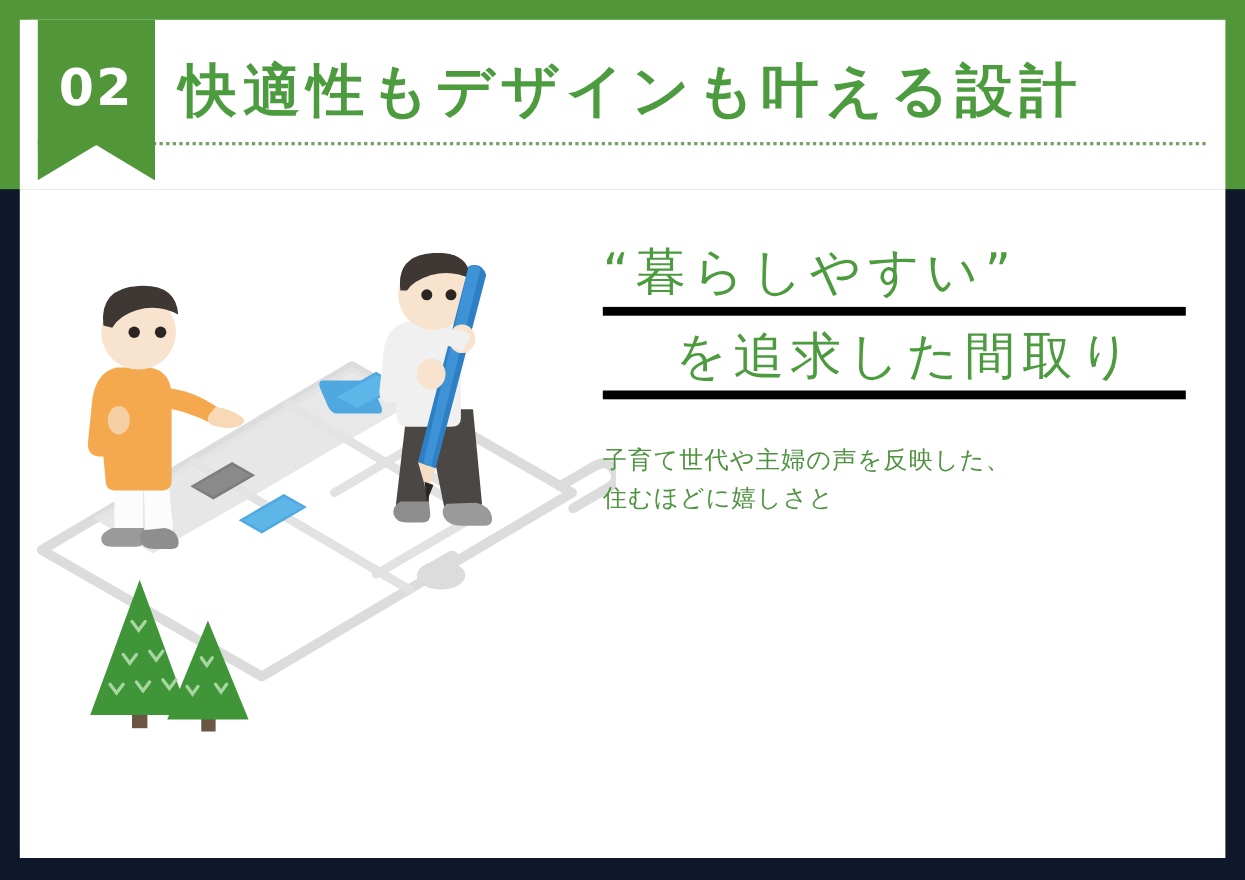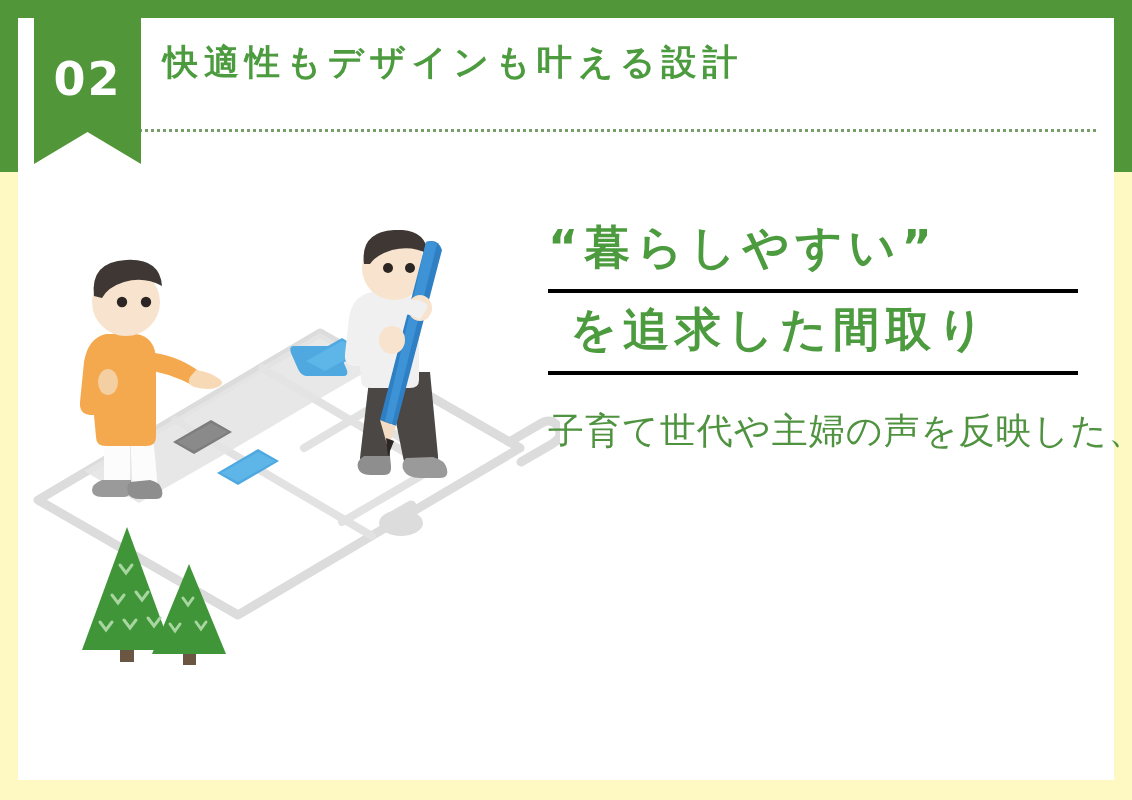"02" #page { background: #fef9c3 -> #0f172a }
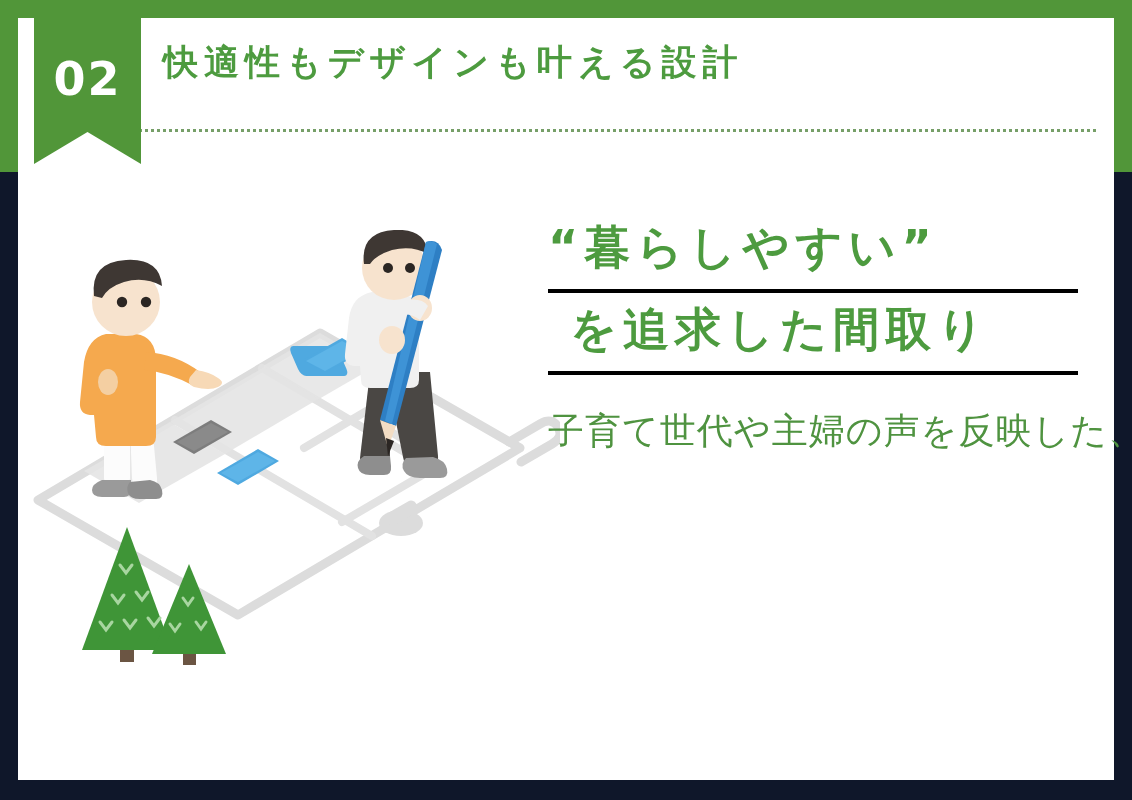"快適性もデザインも叶える設計" #heading { font-size: 35px -> 52px; top: 44px -> 56px }
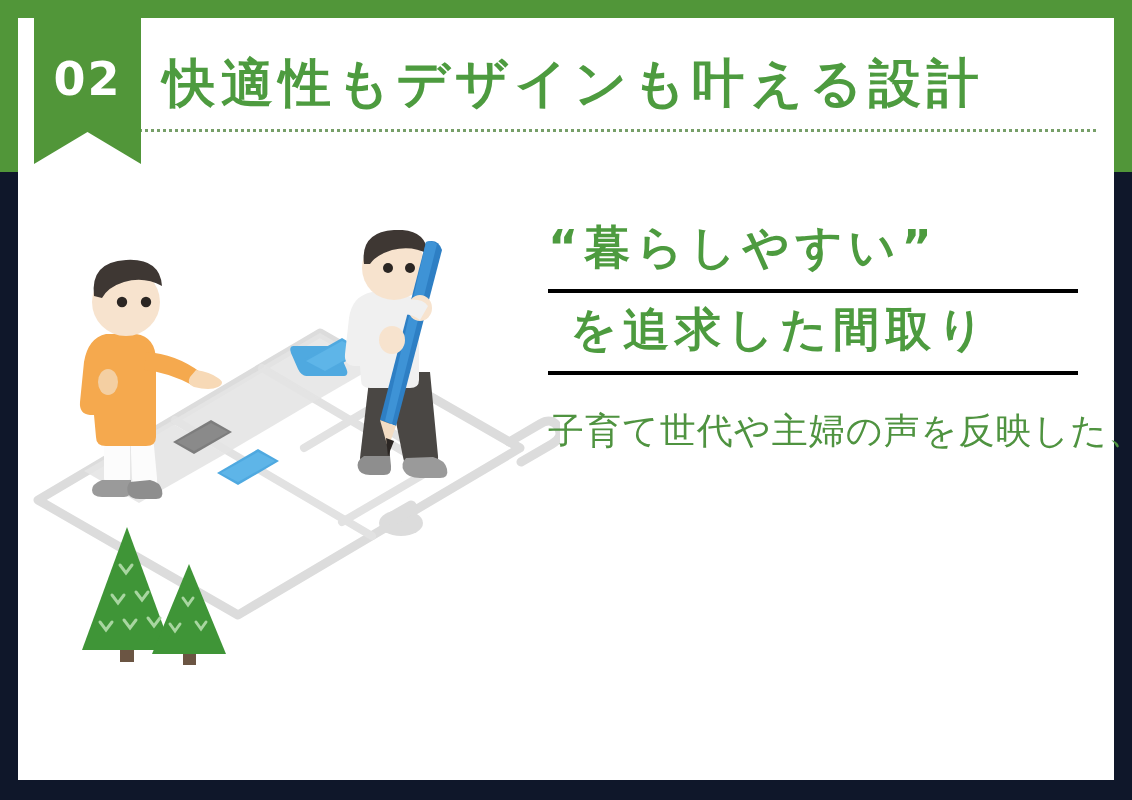"“暮らしやすい”" .sub-line { border-bottom: 4px solid #000000 -> 8px solid #000000; font-weight: bold -> normal; padding-bottom: 12px -> 2px }
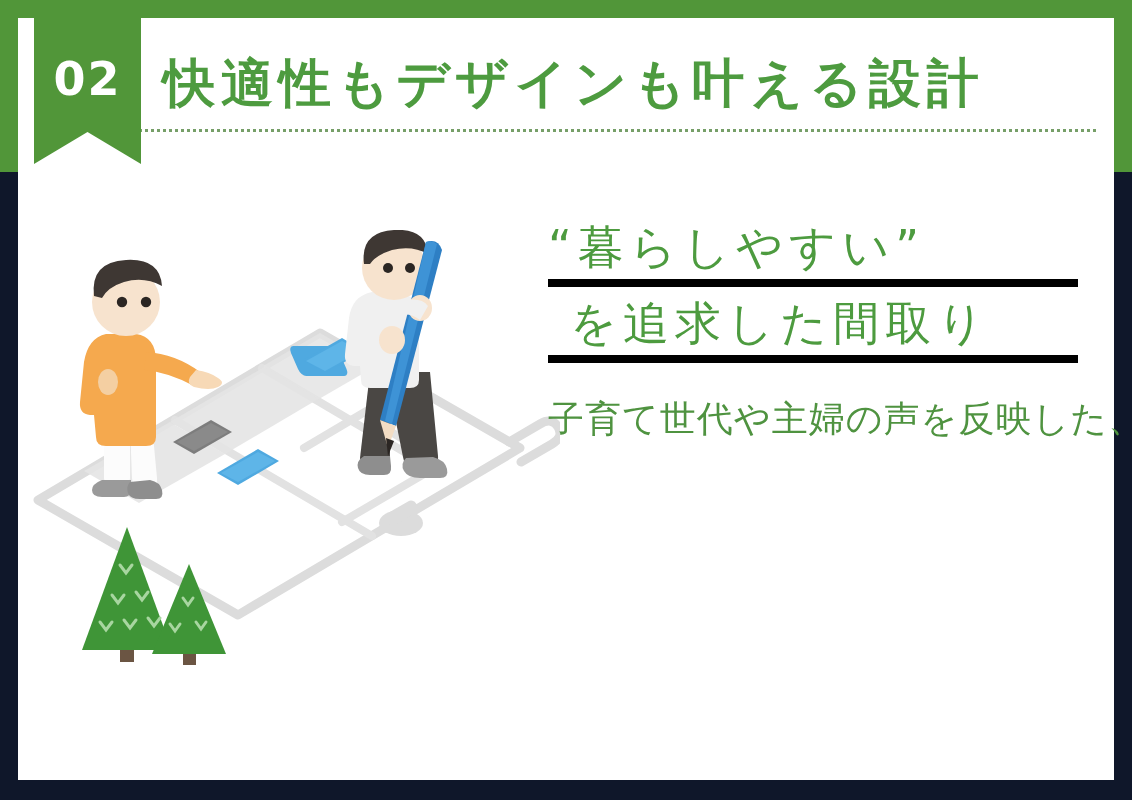"を追求した間取り" .sub-line.second { text-align: none -> center }
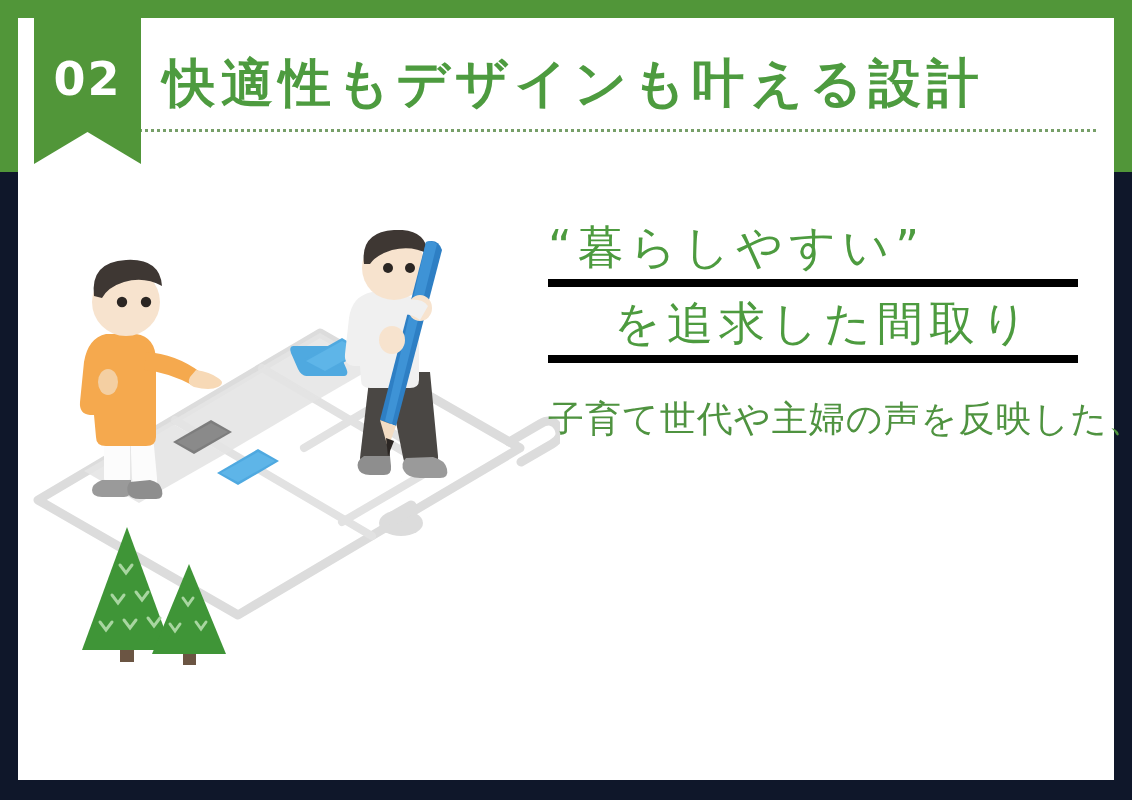"子育て世代や主婦の声を反映した、" #body-copy { font-size: 36px -> 22px; margin-top: 27px -> 38px }
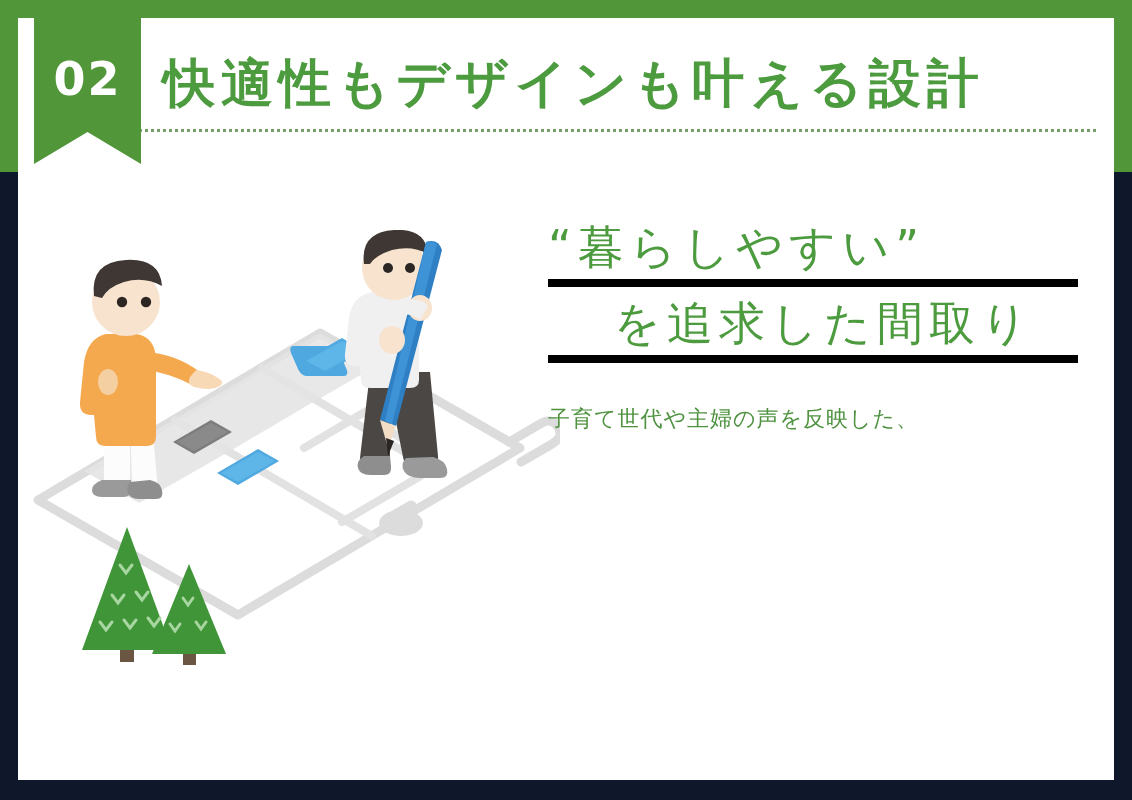"住むほどに嬉しさと" div { html: none -> <div>住むほどに嬉しさと</div> }
